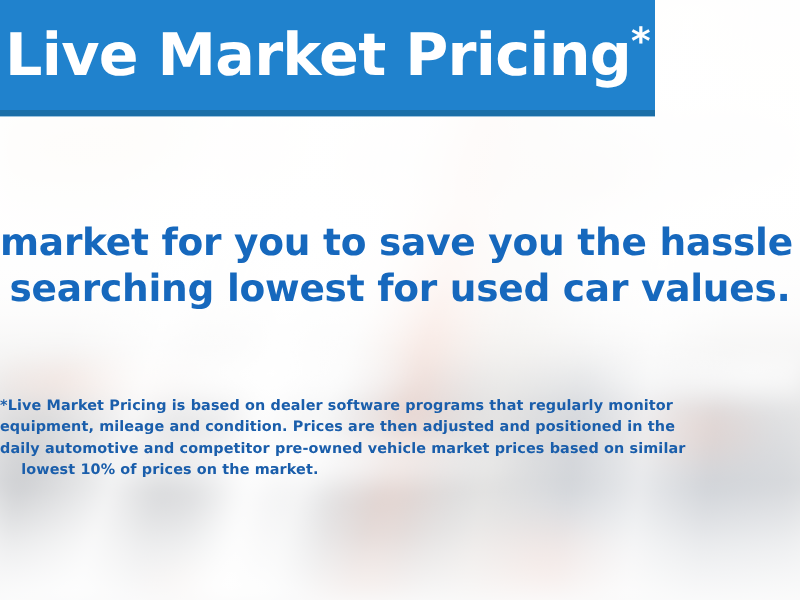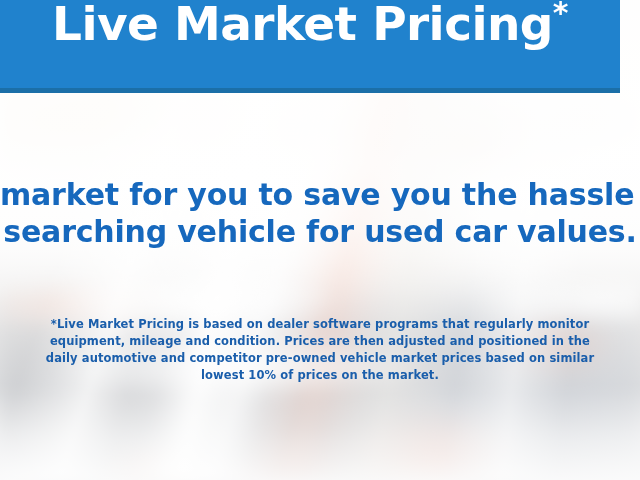"Live Market Pricing*" .header-banner { align-items: flex-start -> center; width: 620px -> 524px }
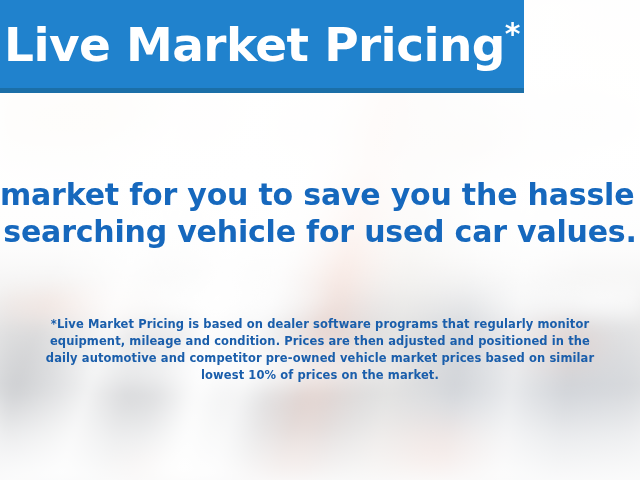"searching vehicle for used car" span.hl-line { text: vehicle -> lowest }
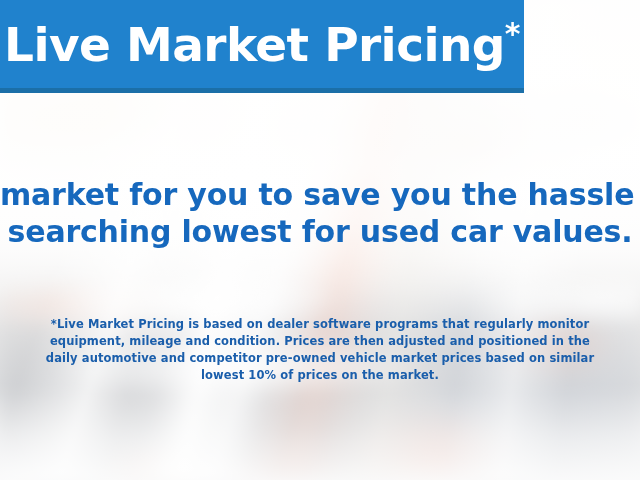"*Live Market Pricing is based" .fineprint { text-align: center -> left }
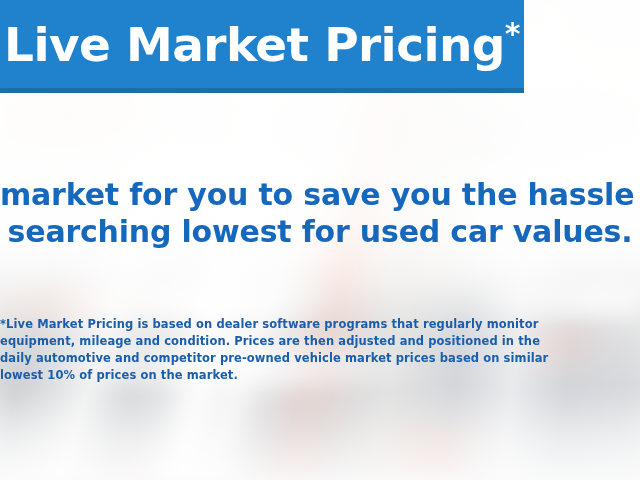"lowest 10% of prices on" span.fp-line { padding-left: none -> 17px }
